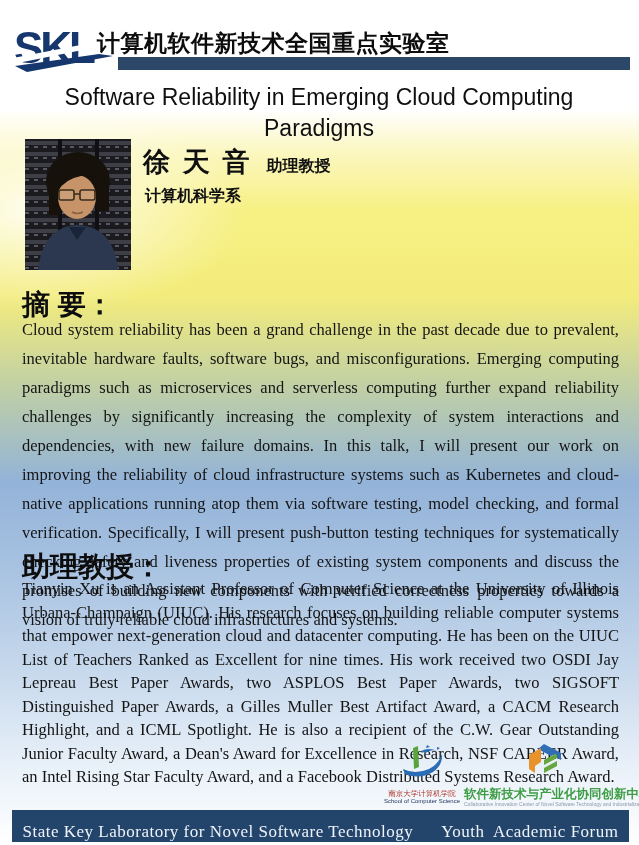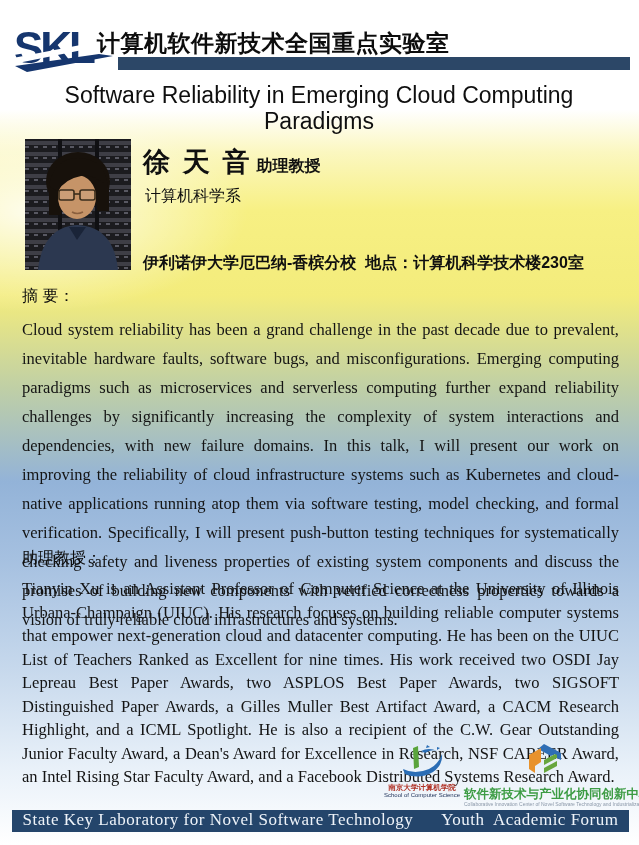"Software Reliability in Emerging Cloud" .page-title { line-height: 26px -> 31px }
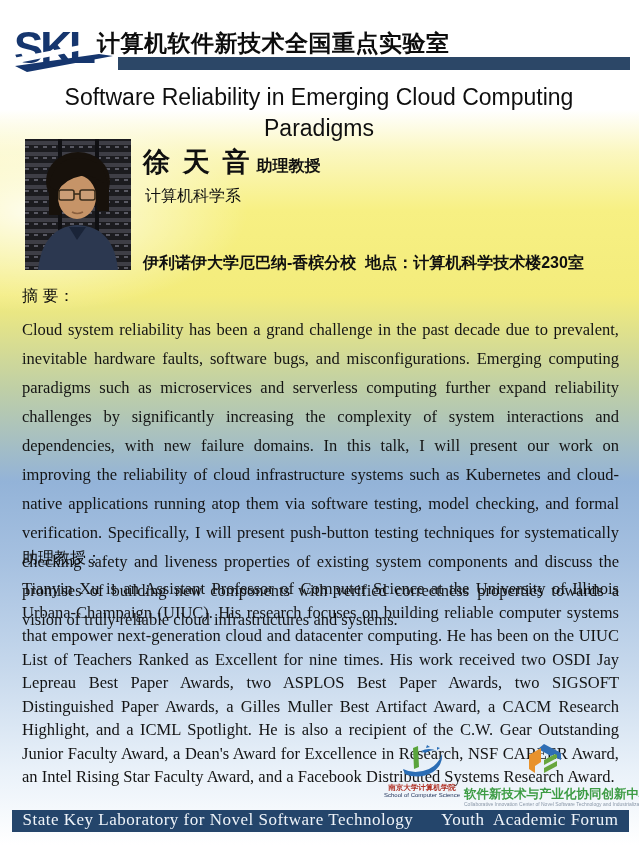"徐 天 音" .name-row { gap: 4px -> 14px }
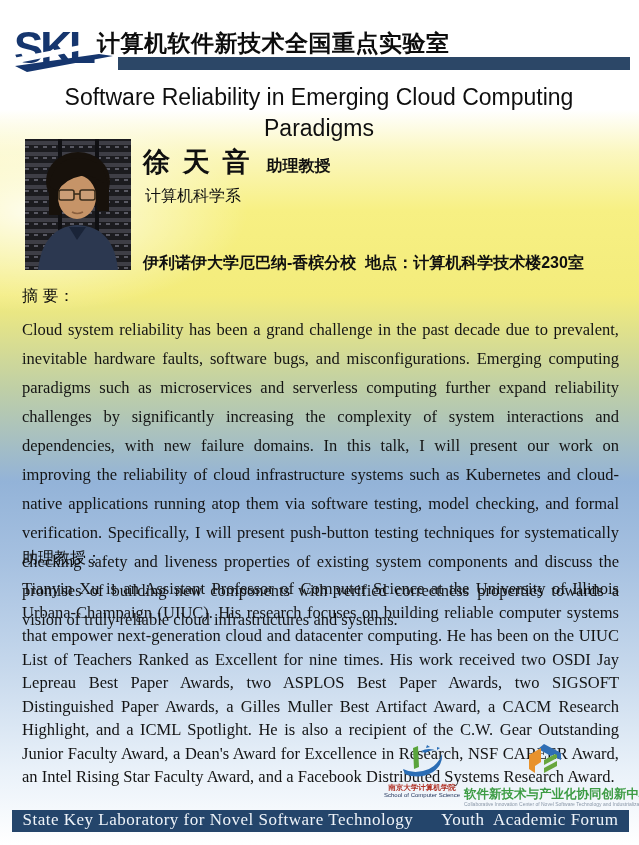"计算机科学系" .speaker-dept { font-weight: normal -> bold }
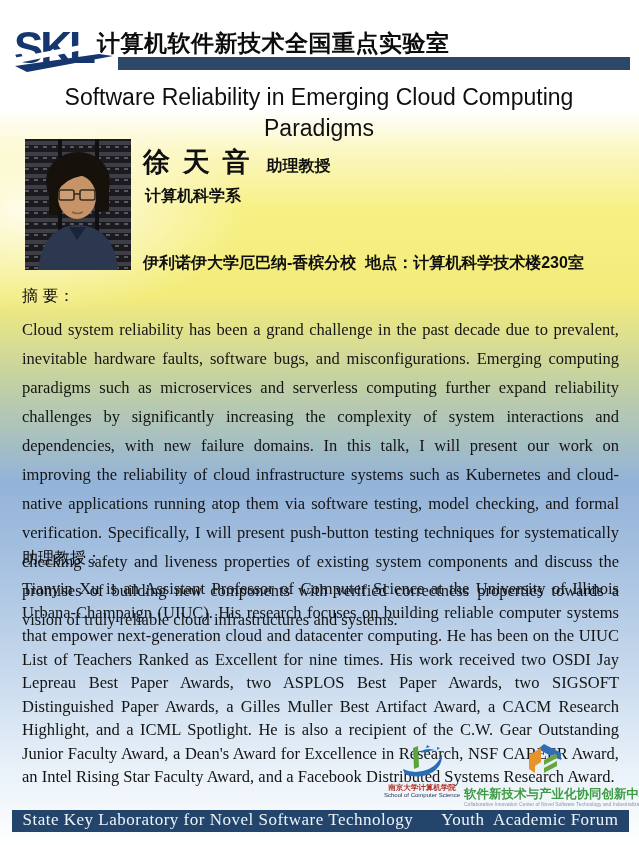"伊利诺伊大学厄巴纳-香槟分校 地点：计算机科学技术楼230室" div.affiliation { html: <div>伊利诺伊大学厄巴纳-香槟分校 地点：计算机科学技术楼230室</div> -> none }
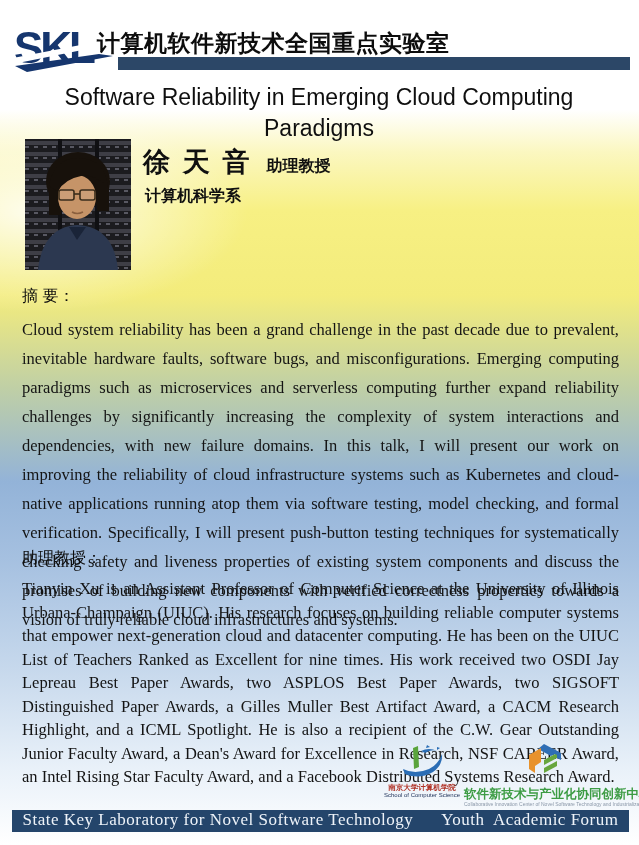"摘 要：" .sec-heading { font-size: 16px -> 28px; font-weight: normal -> bold }
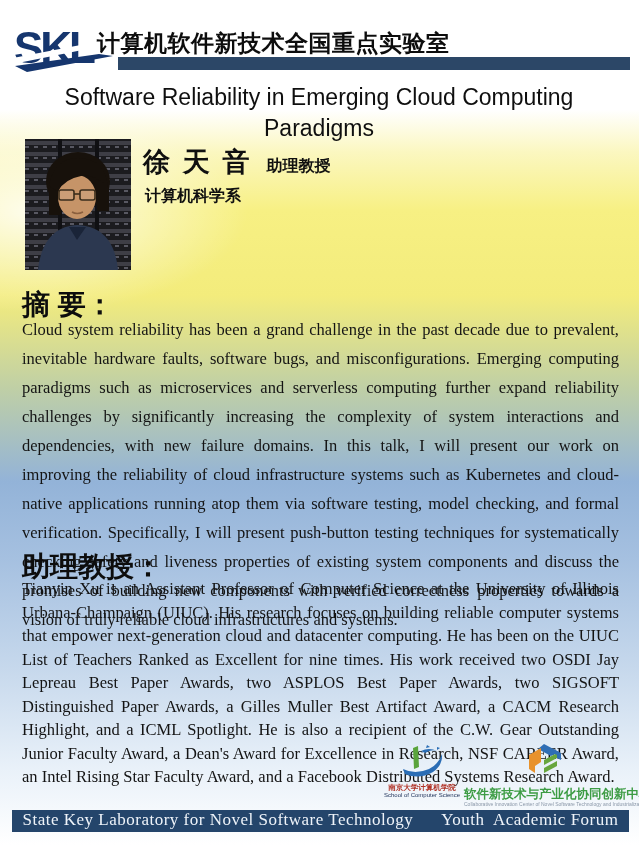"南京大学计算机学院" .nju-cn { font-weight: bold -> normal; margin-top: 1px -> 7px }
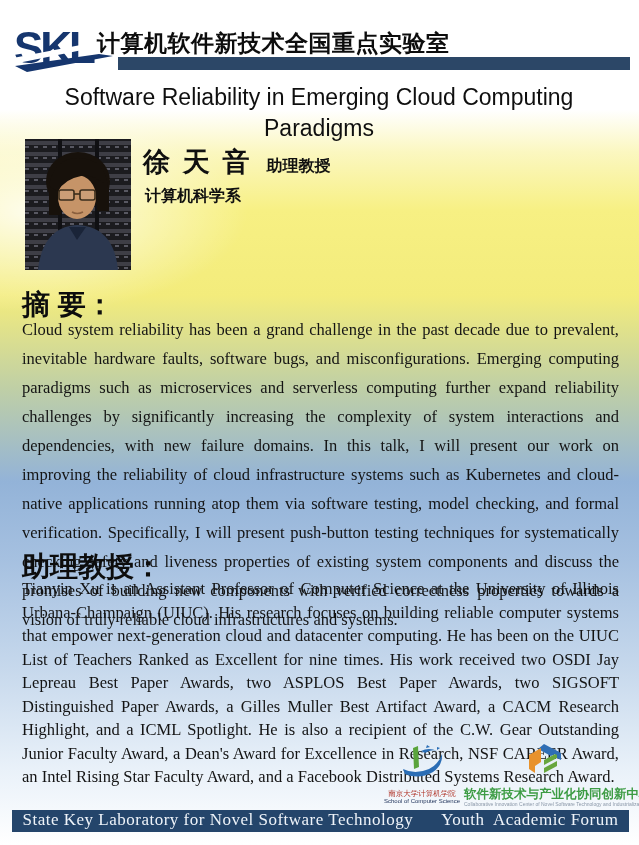"State Key Laboratory for Novel" .footer-bar { align-items: flex-start -> flex-end; height: 22px -> 32px }
